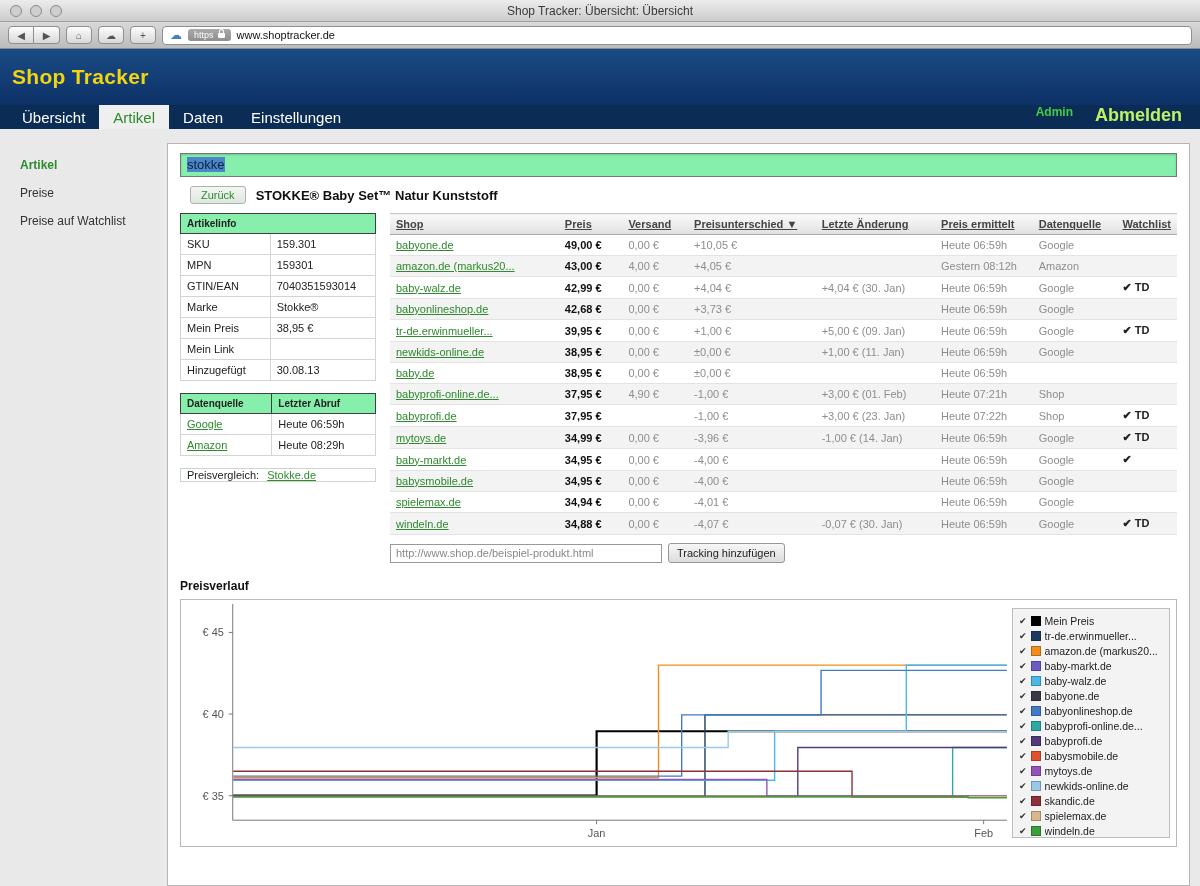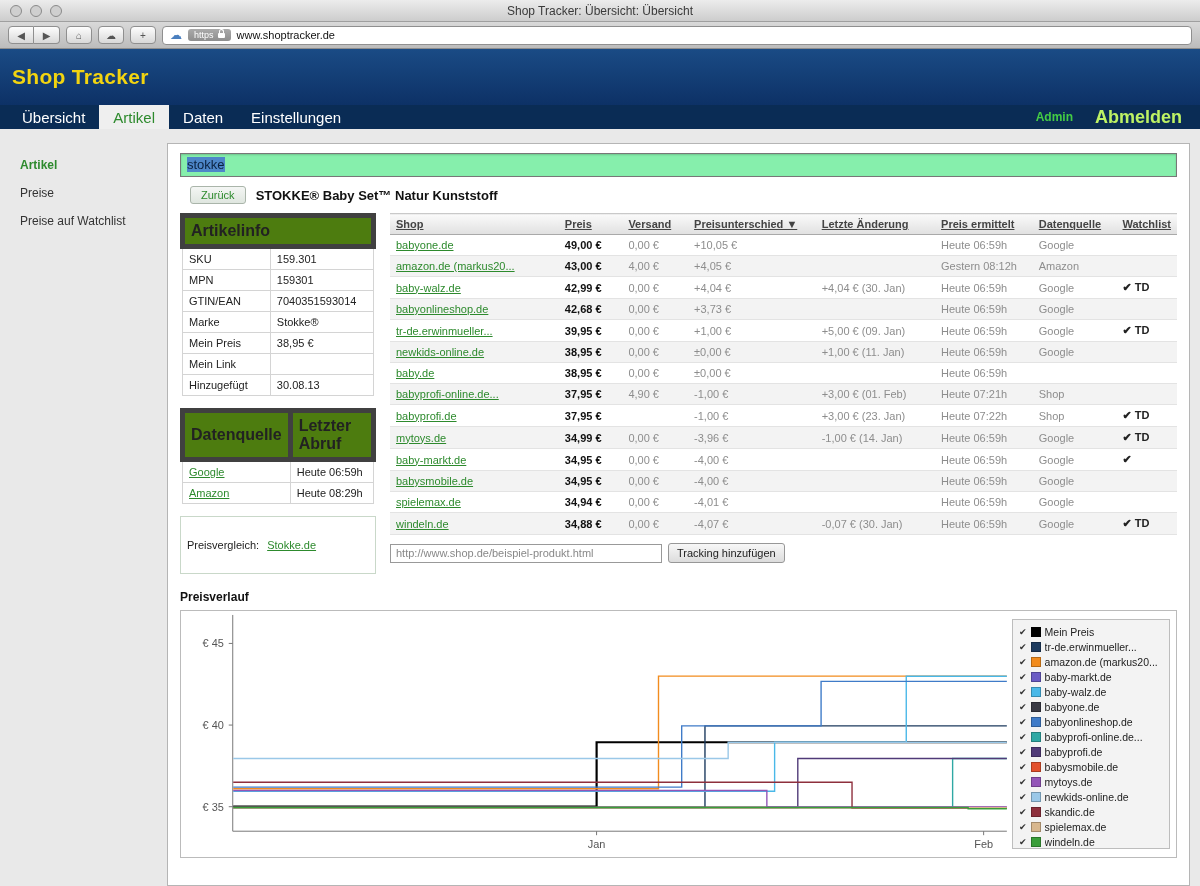"Admin" .tab-right { align-items: center -> none }
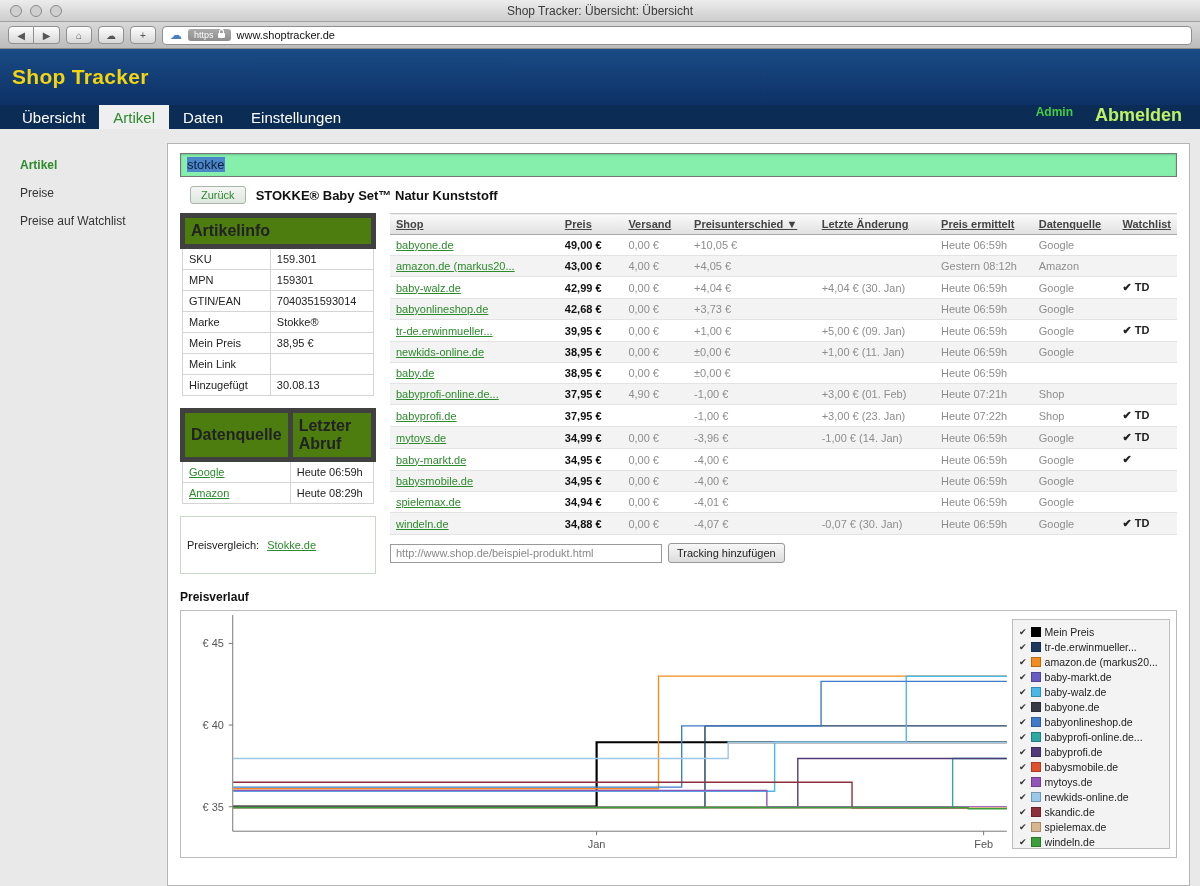"Artikelinfo" .info-table th { background: #4d7c0f -> #86efac; border: 5px solid #404040 -> 1px solid #404040; font-size: 16px -> 10px }
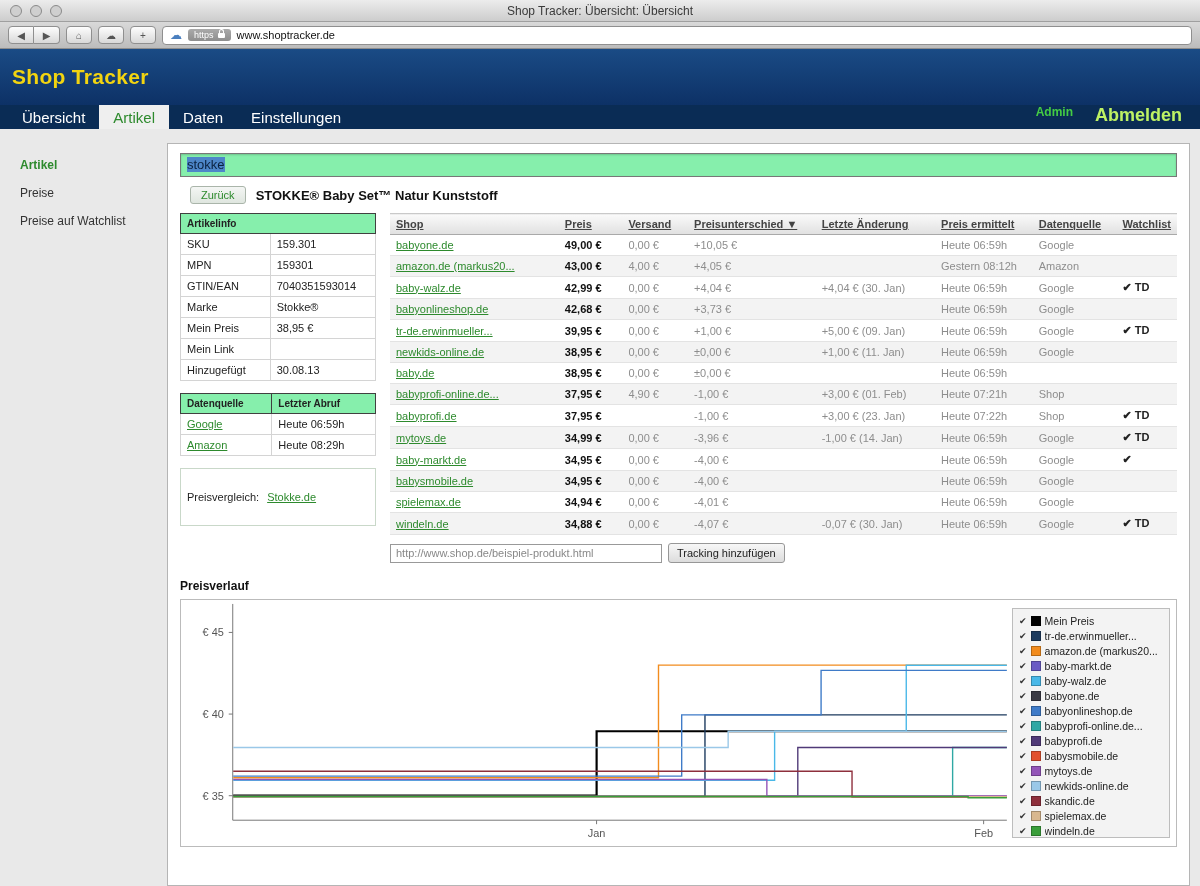"Preisvergleich:" .pv-box { padding: 22px 6px -> 0 6px }
